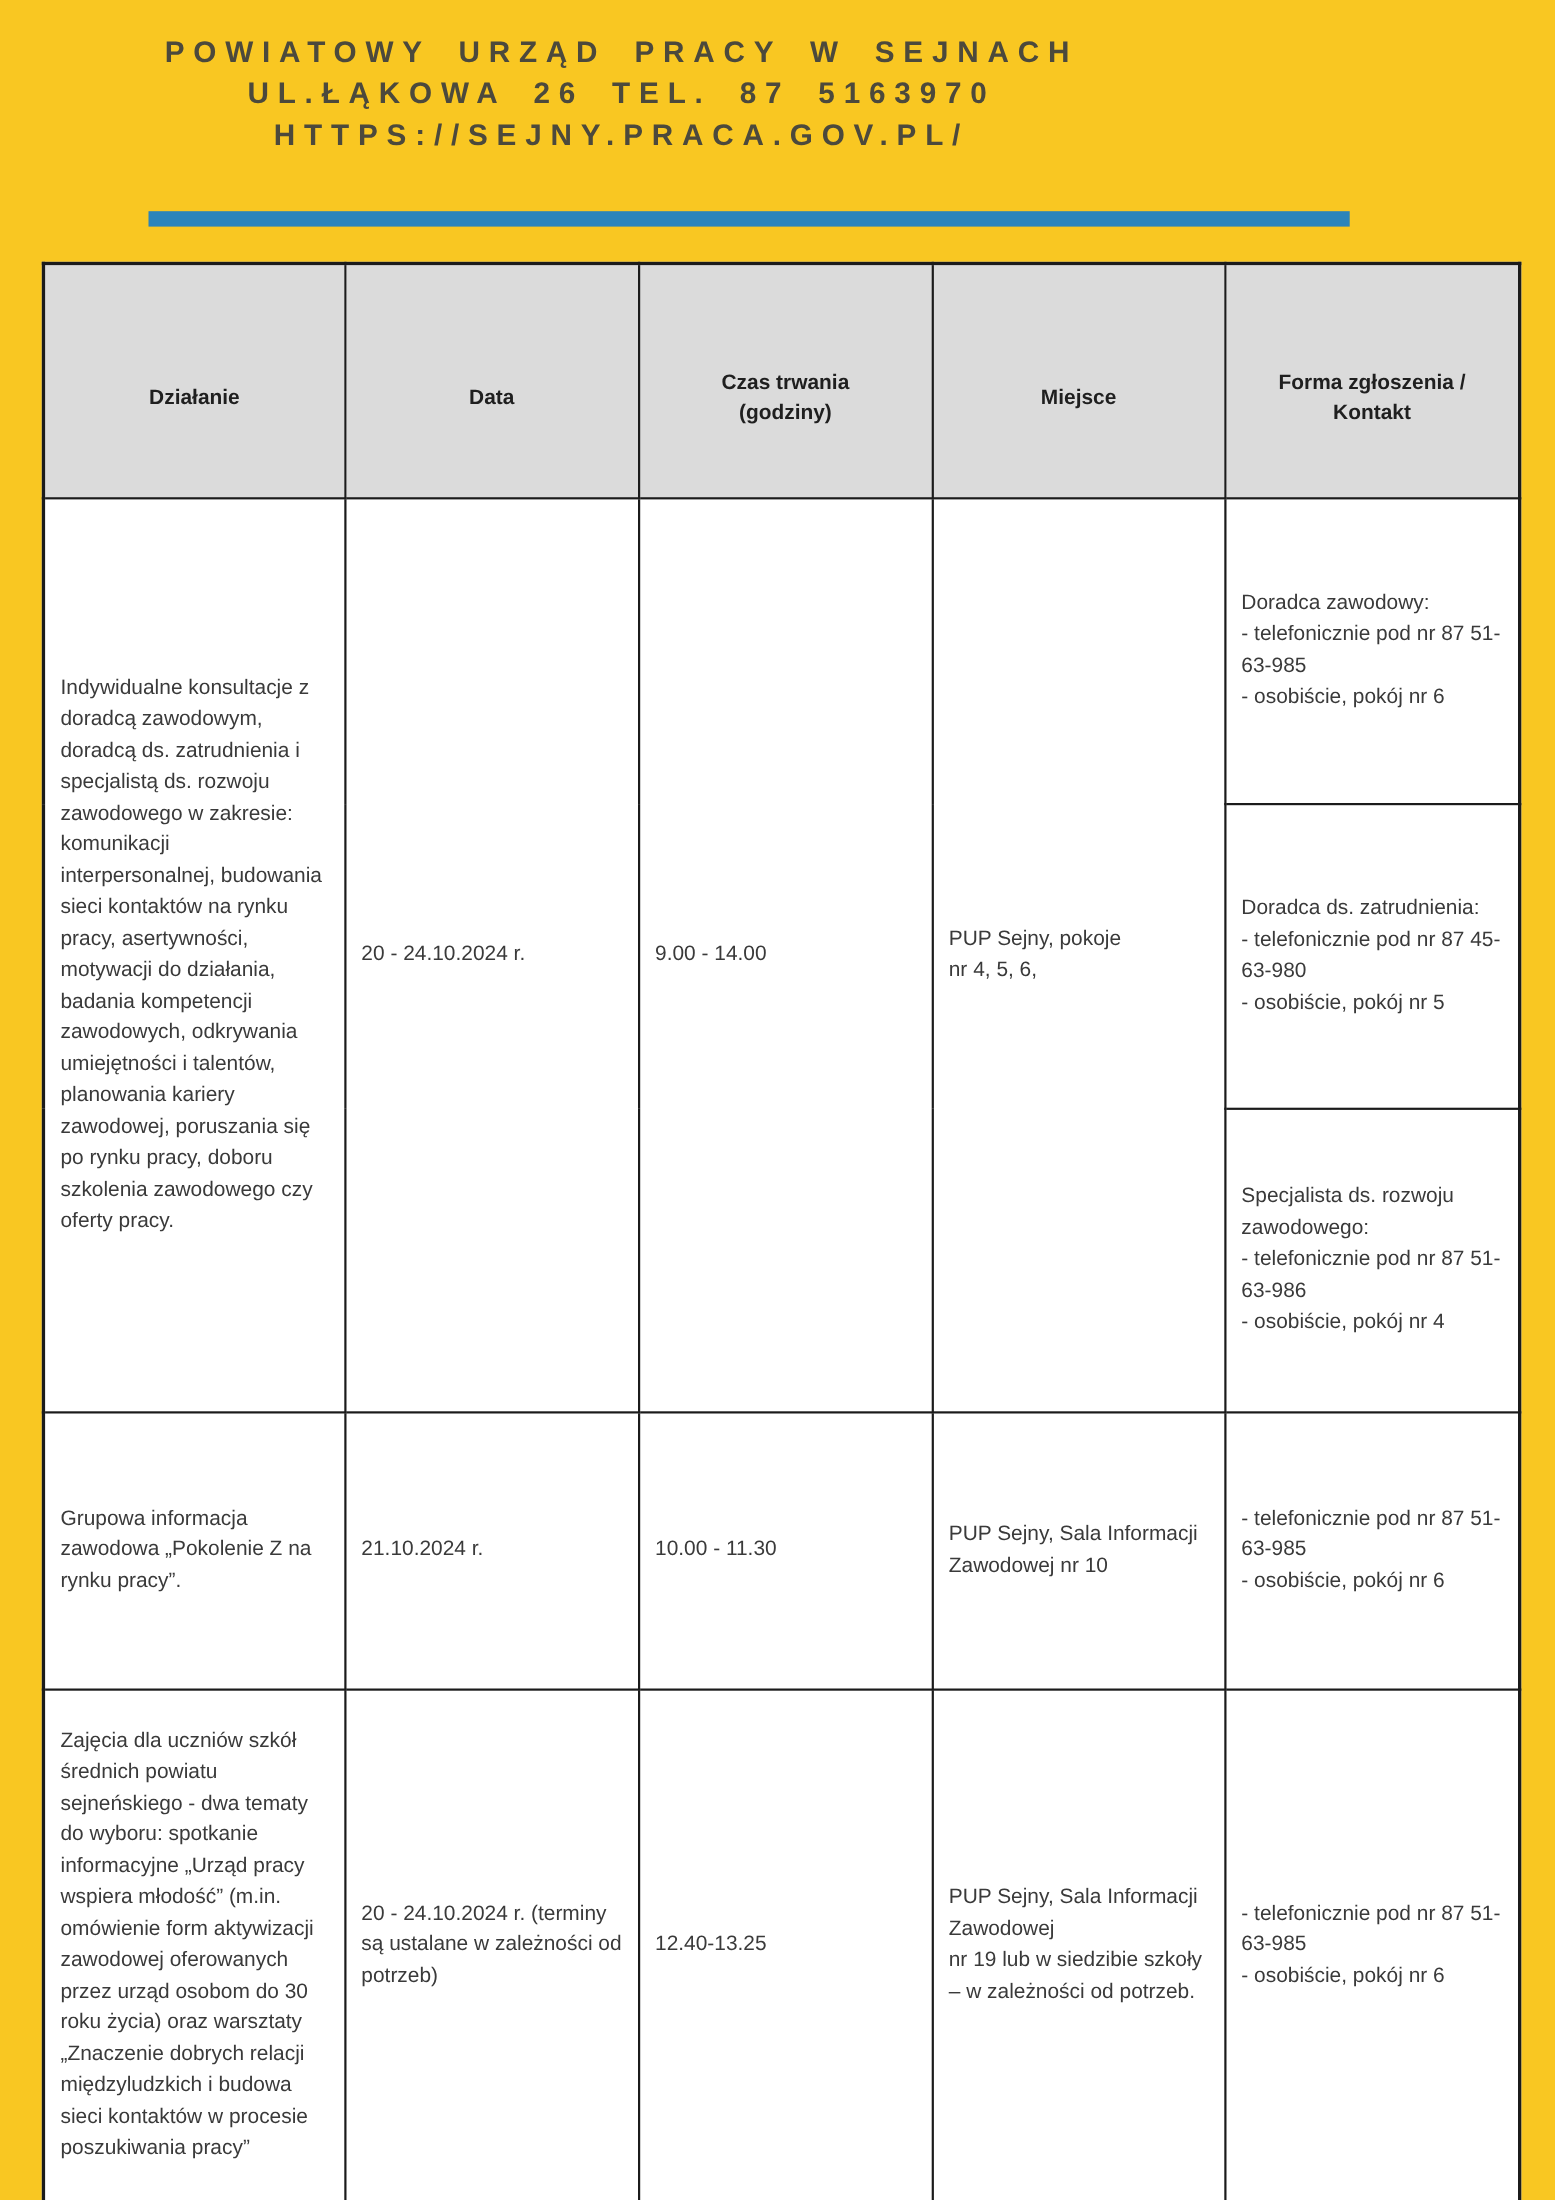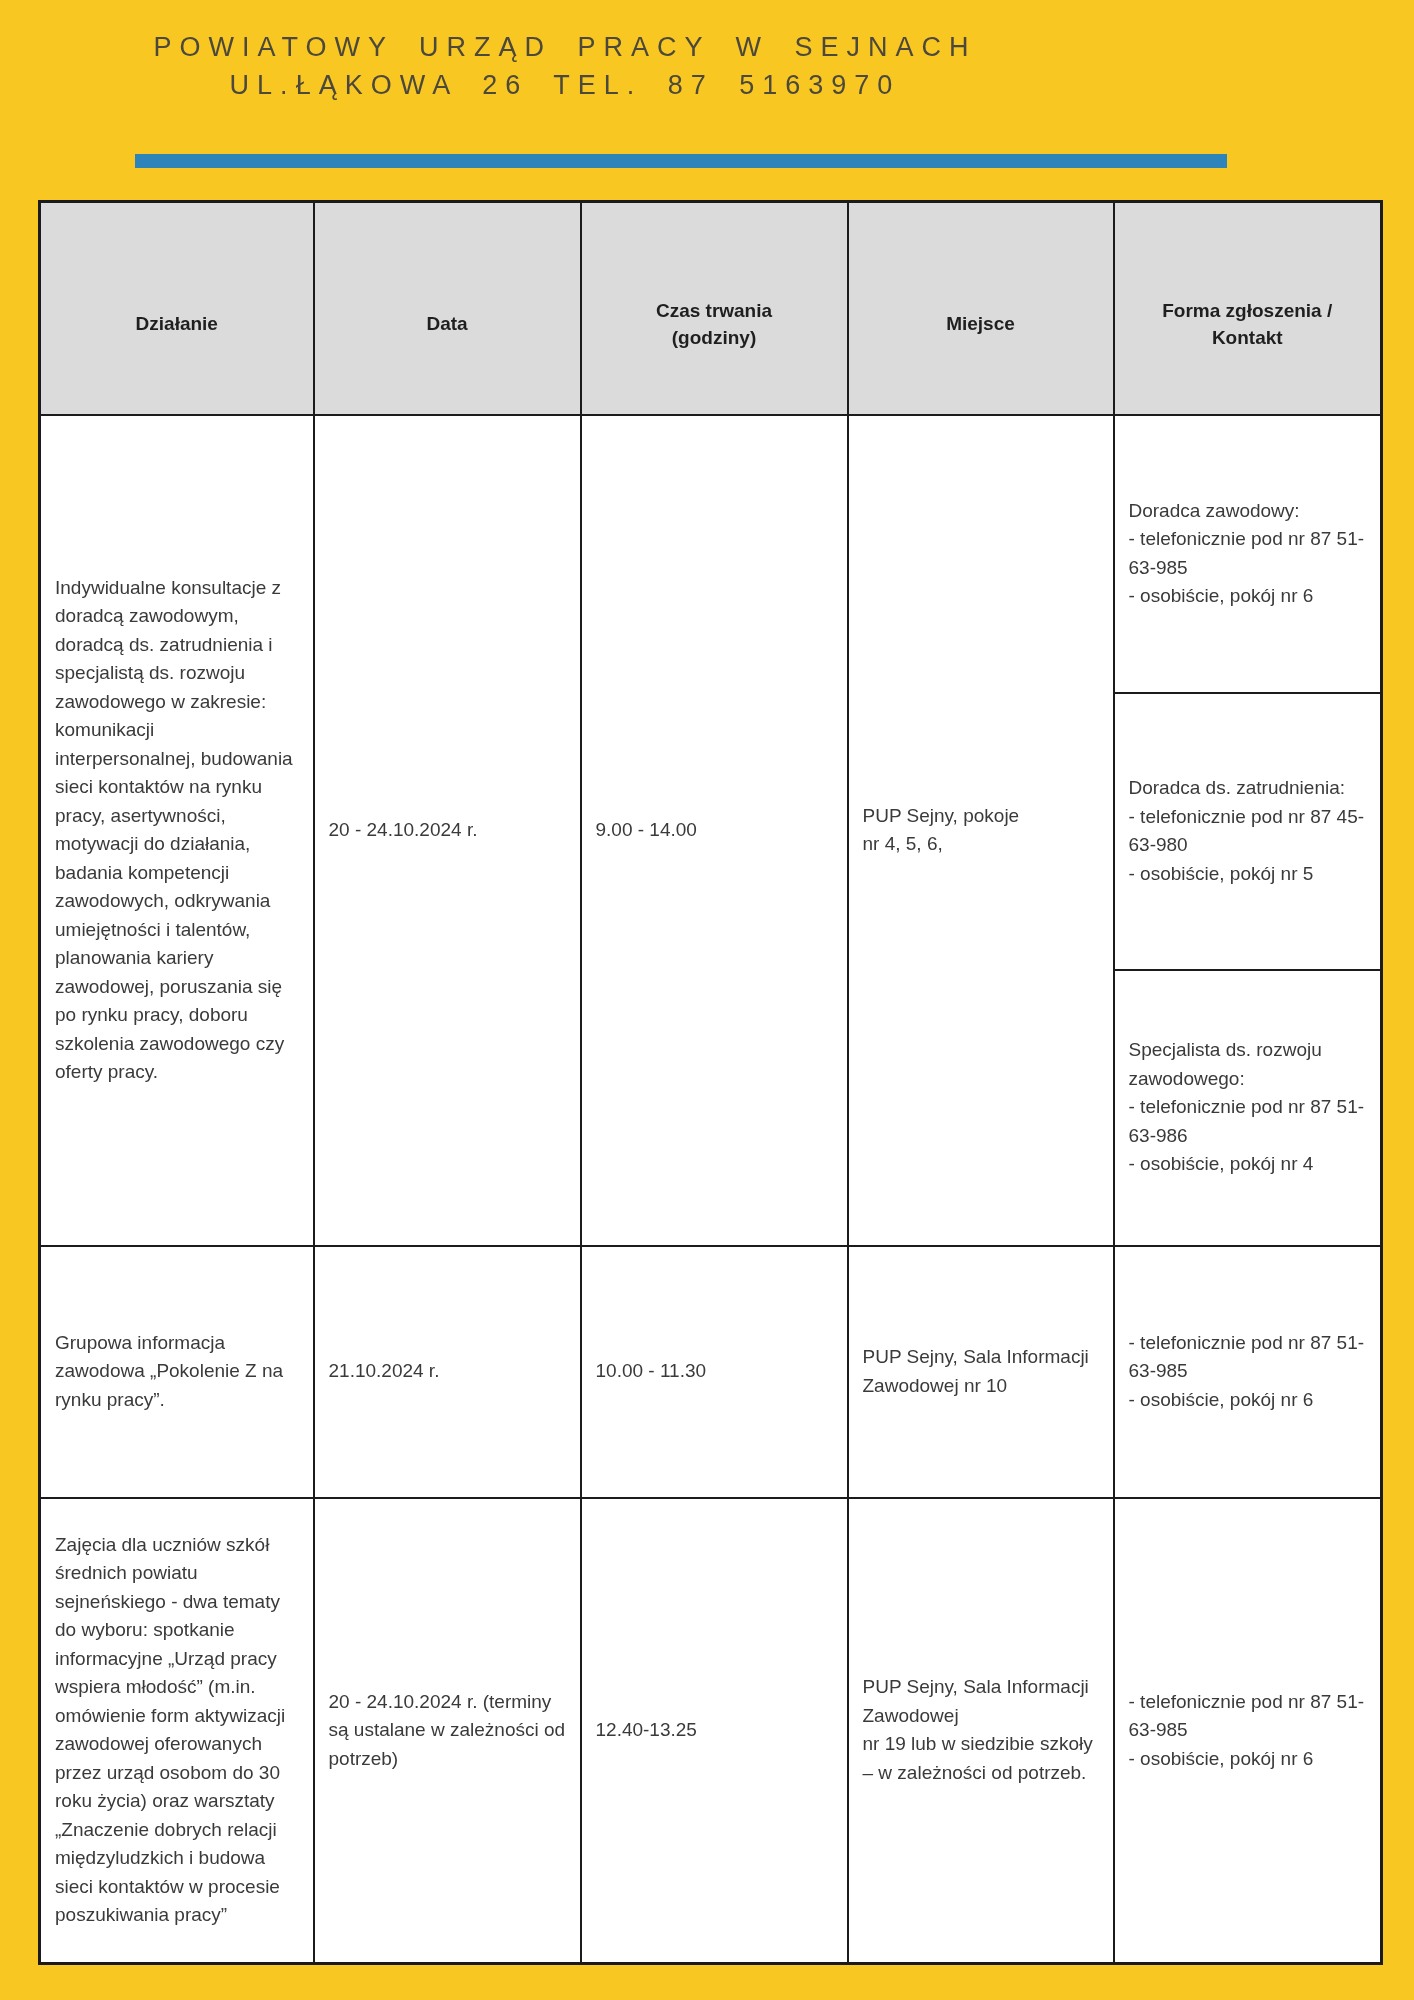"POWIATOWY URZĄD PRACY W SEJNACH" .header-block { font-weight: normal -> bold }
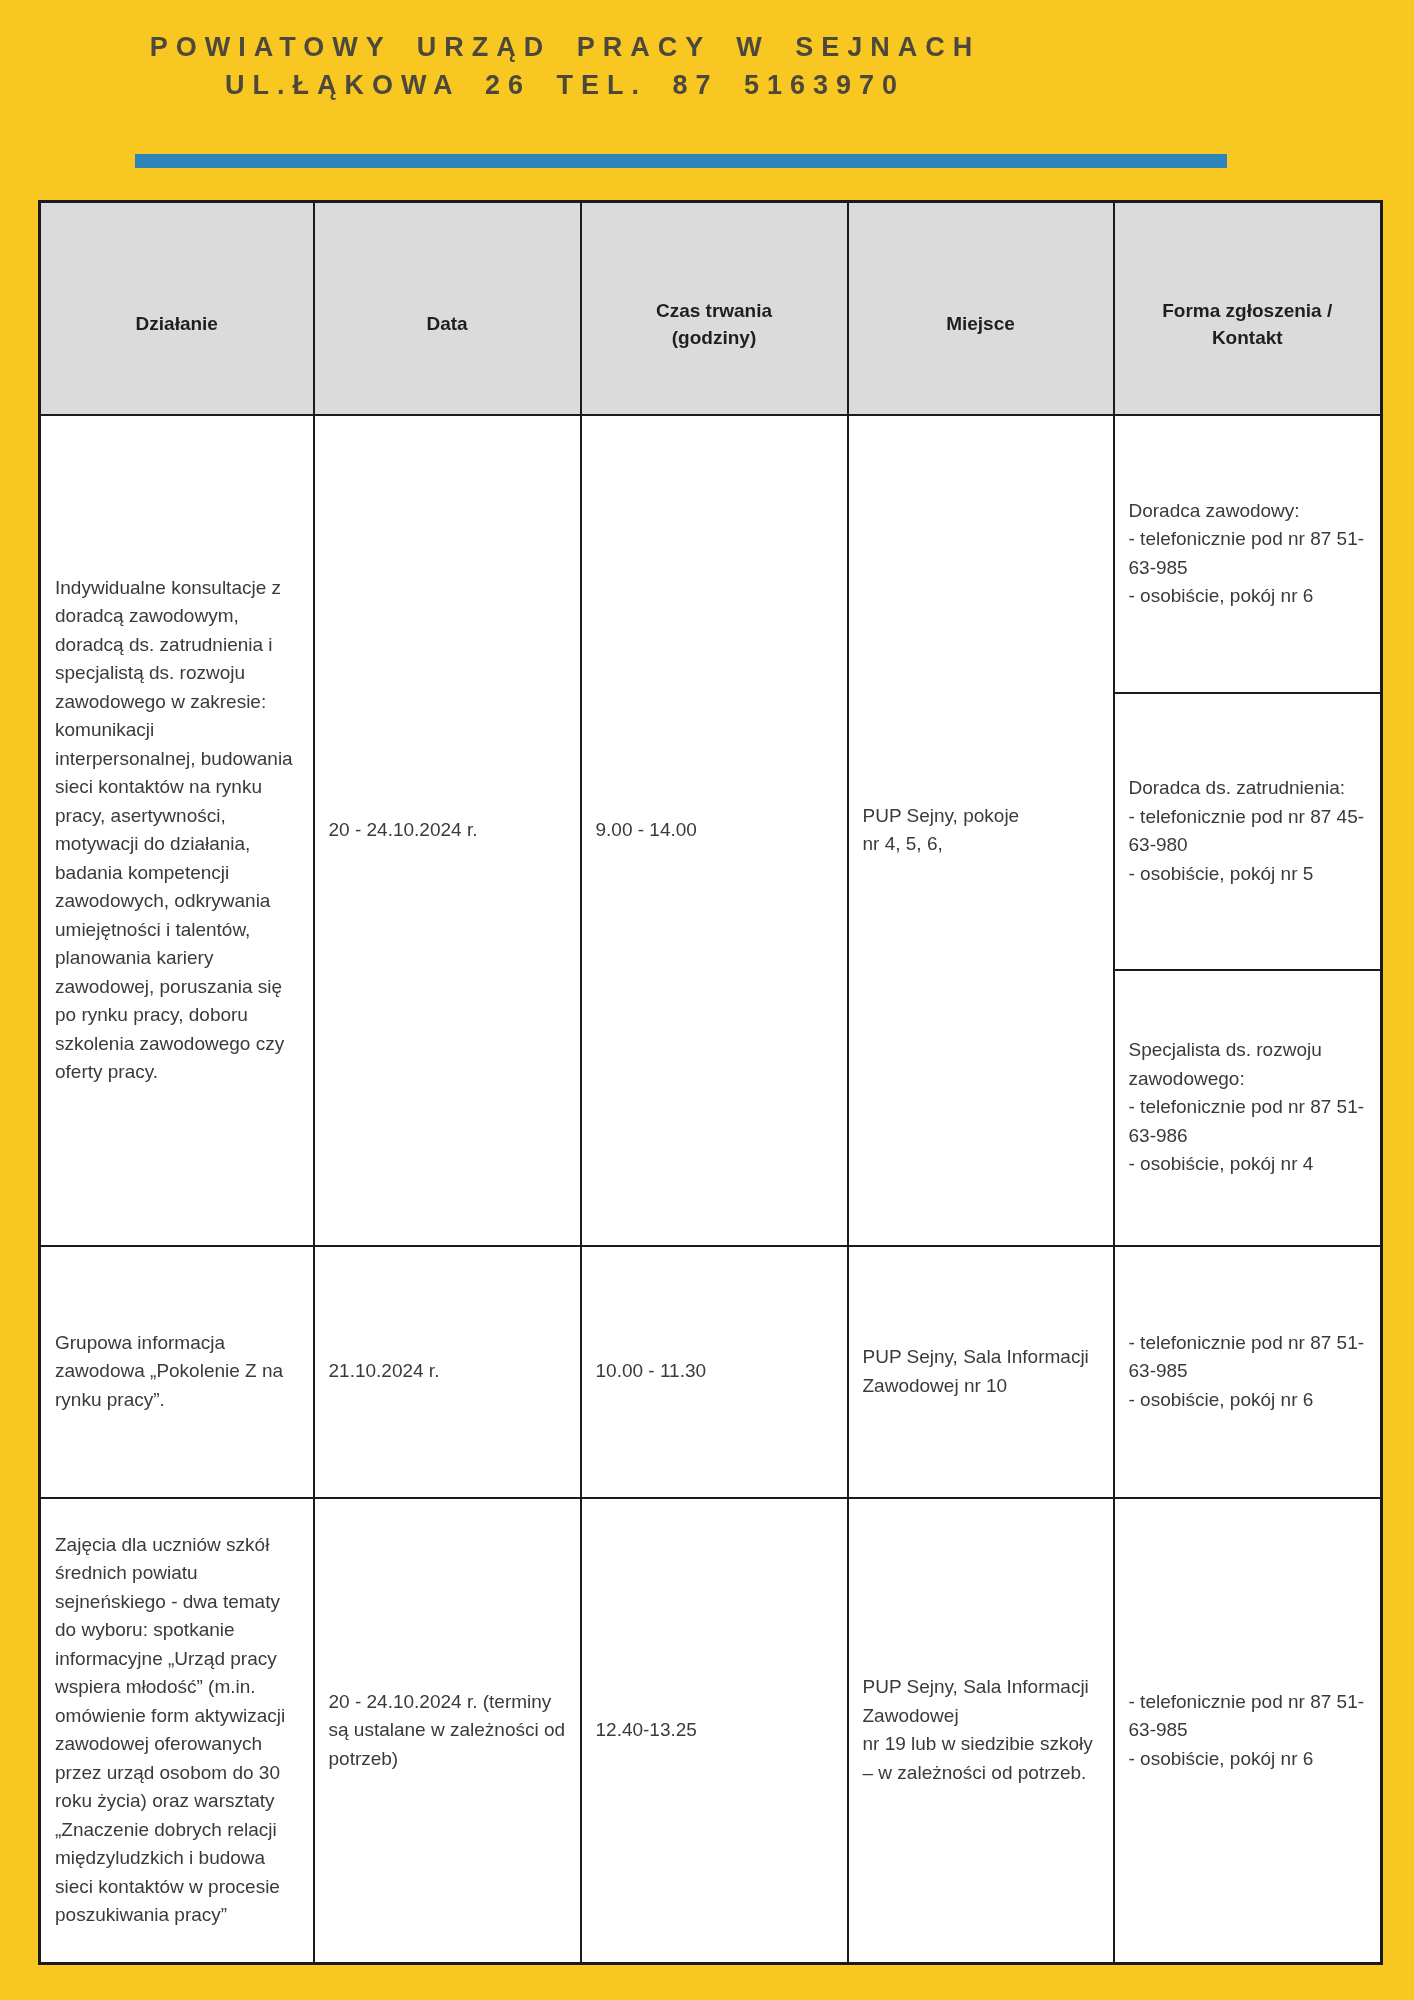"HTTPS://SEJNY.PRACA.GOV.PL/" div { html: none -> <div>HTTPS://SEJNY.PRACA.GOV.PL/</div> }
